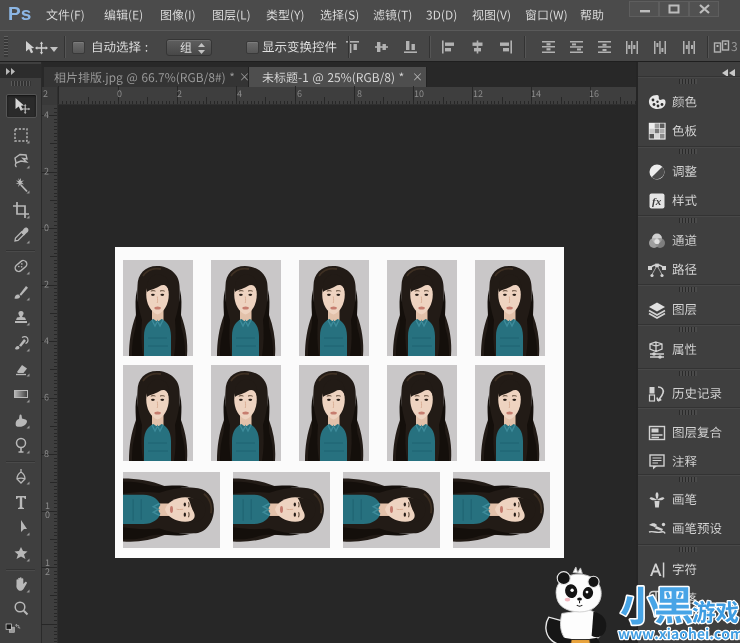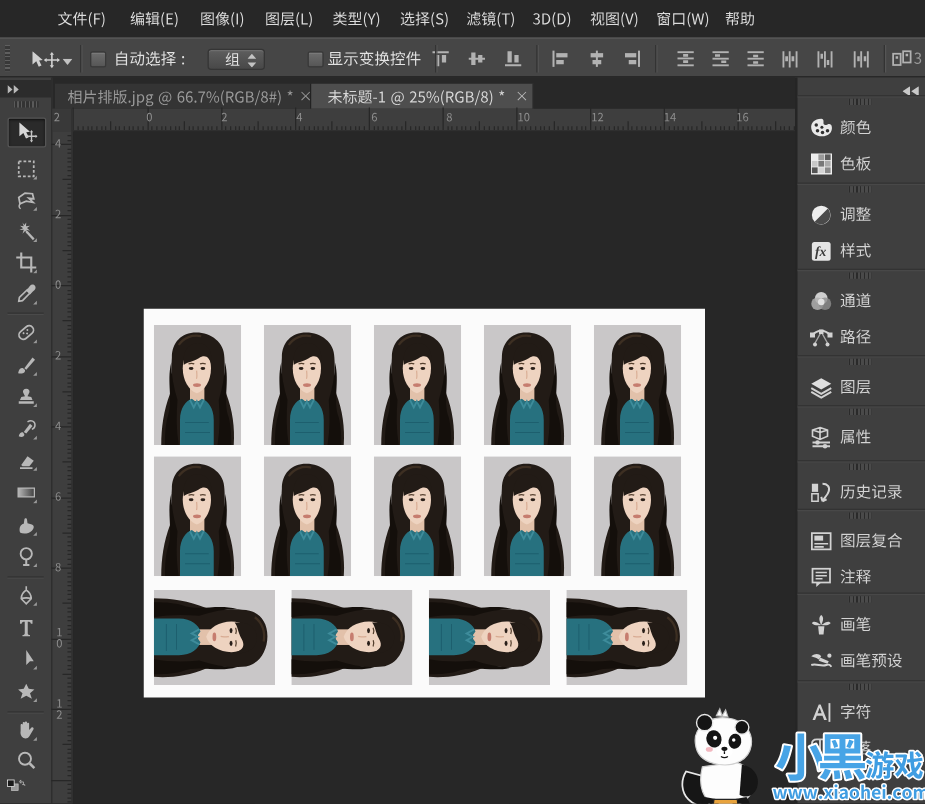"Ps" div { html: none -> <div> <div>Ps</div> <div><svg> <rect></rect> </svg></div> <div><svg> <rect></rect> </svg></div> <div><svg> <path></path> </svg></div> </div> }
